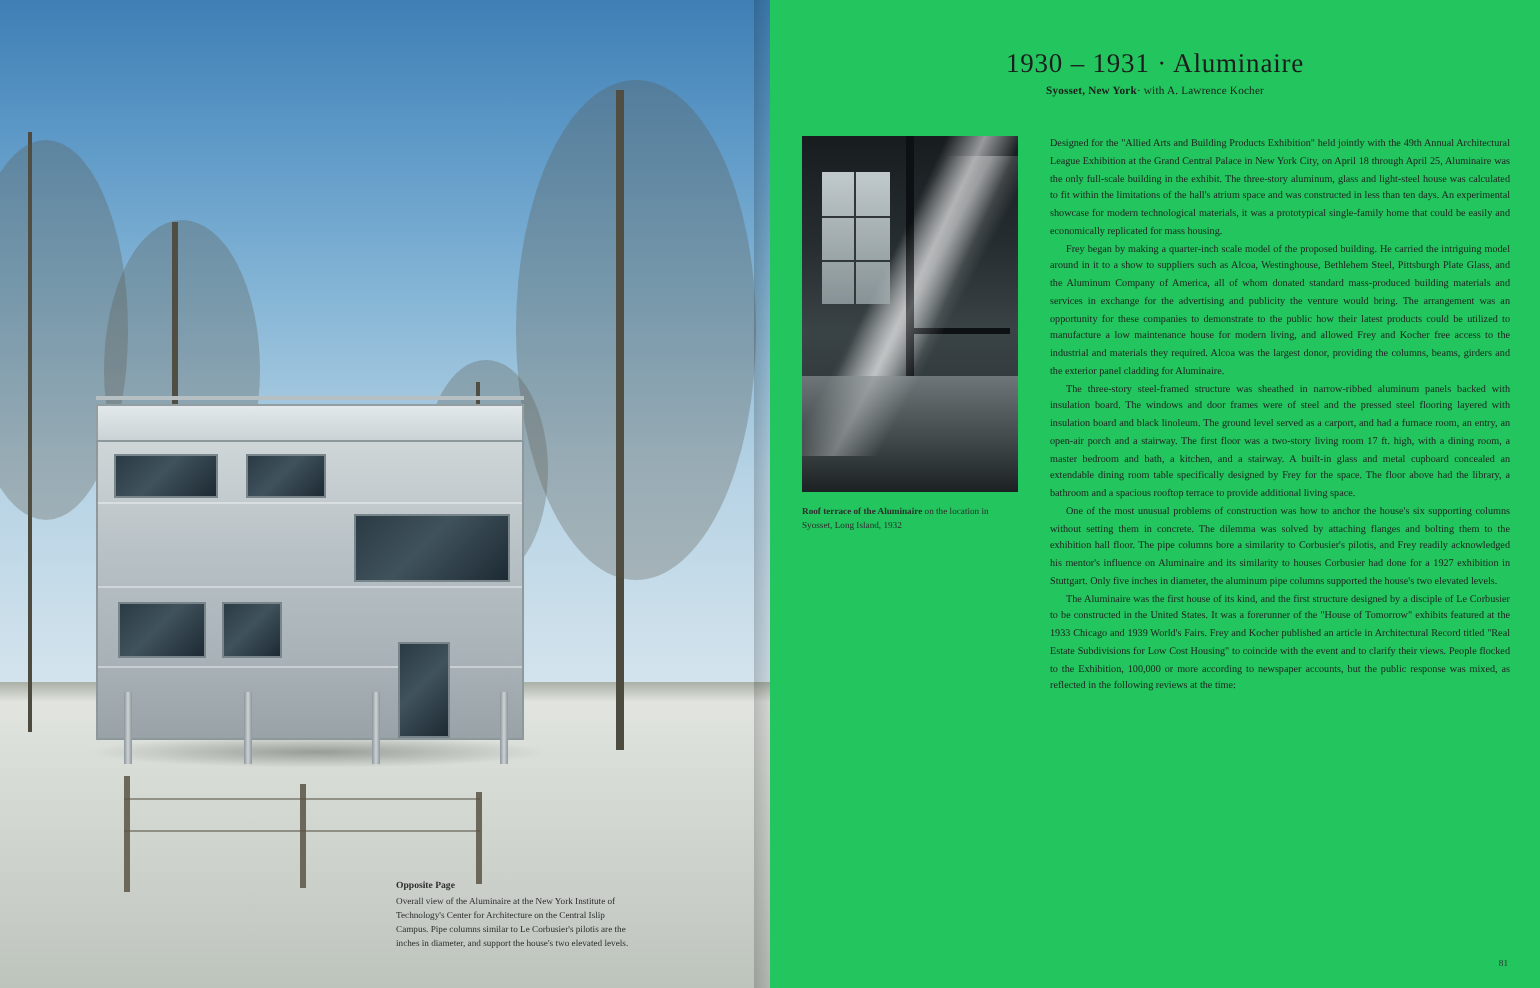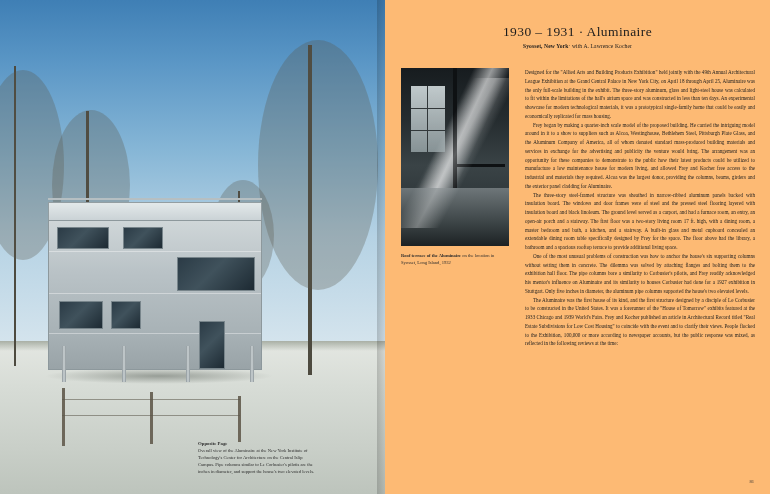"1930 – 1931 · Aluminaire" .right-page { background: #fdba74 -> #22c55e }
